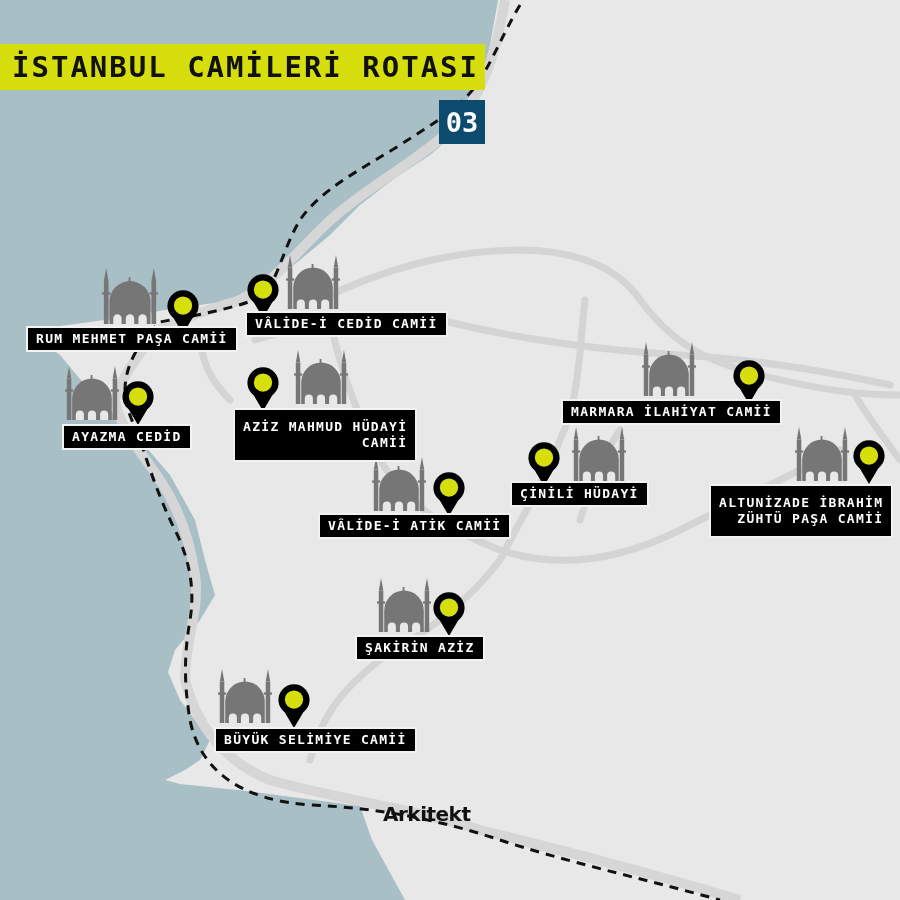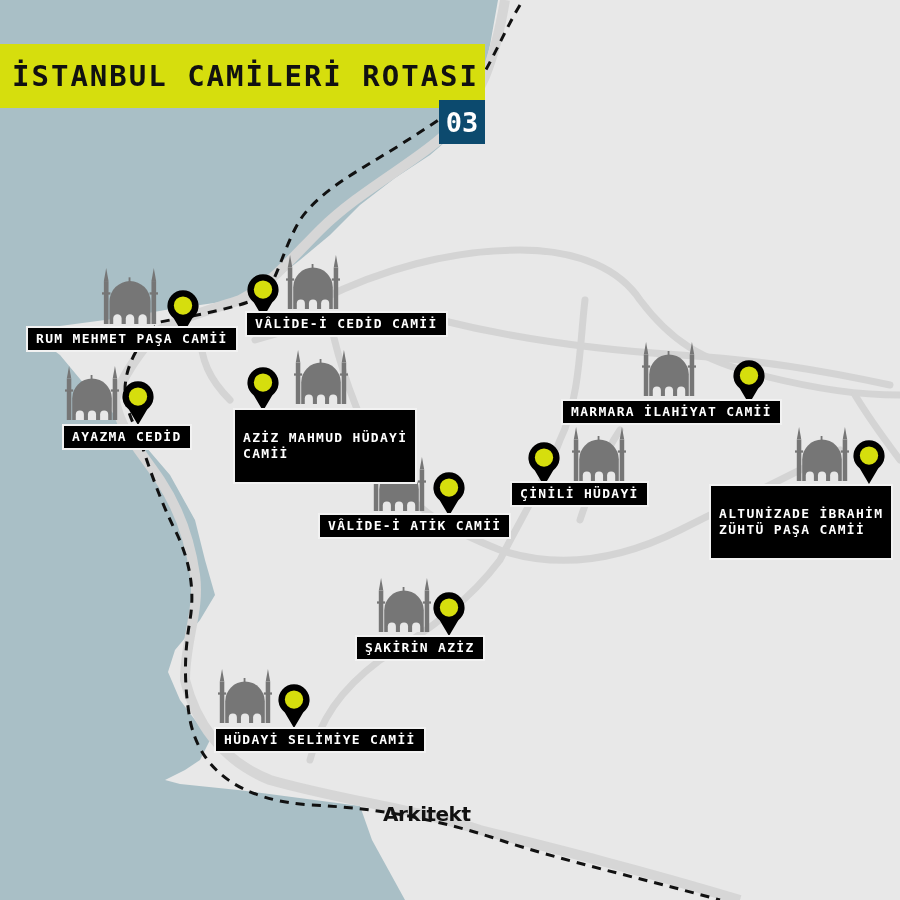"İSTANBUL CAMİLERİ ROTASI" .title-banner { height: 64px -> 46px }
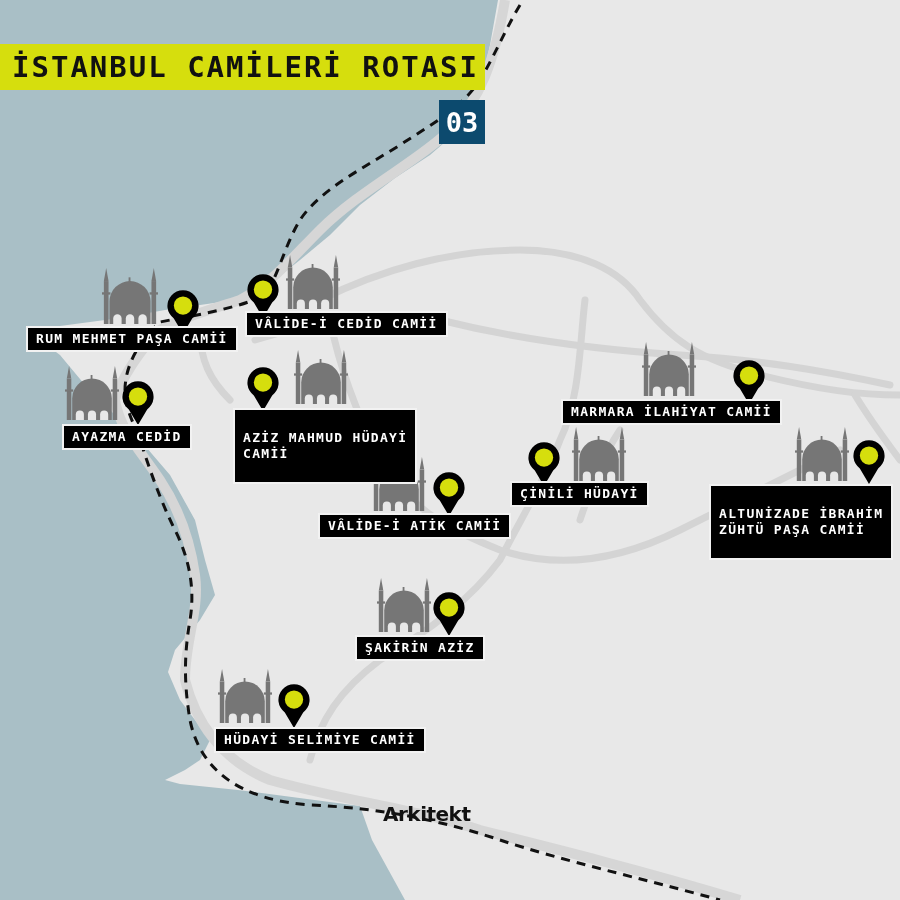"VÂLİDE-İ CEDİD CAMİİ" .label { text-align: left -> right }
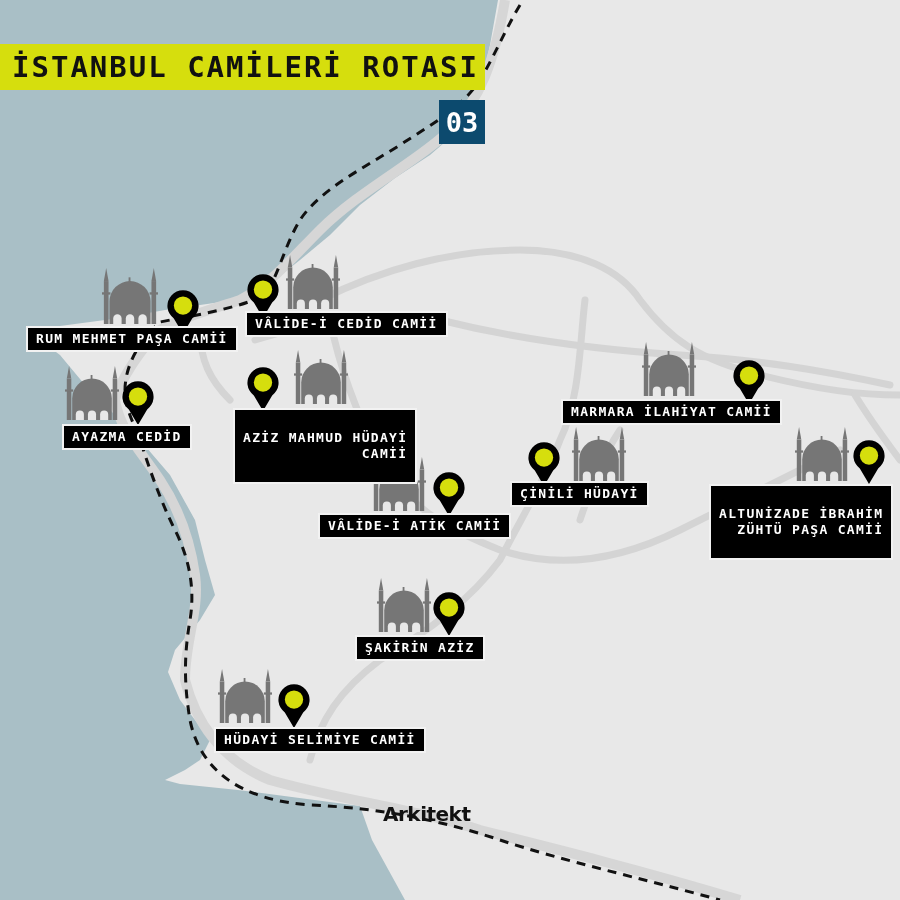"AZİZ MAHMUD HÜDAYİ" .label.two { padding: 20px 8px -> 9px 8px }
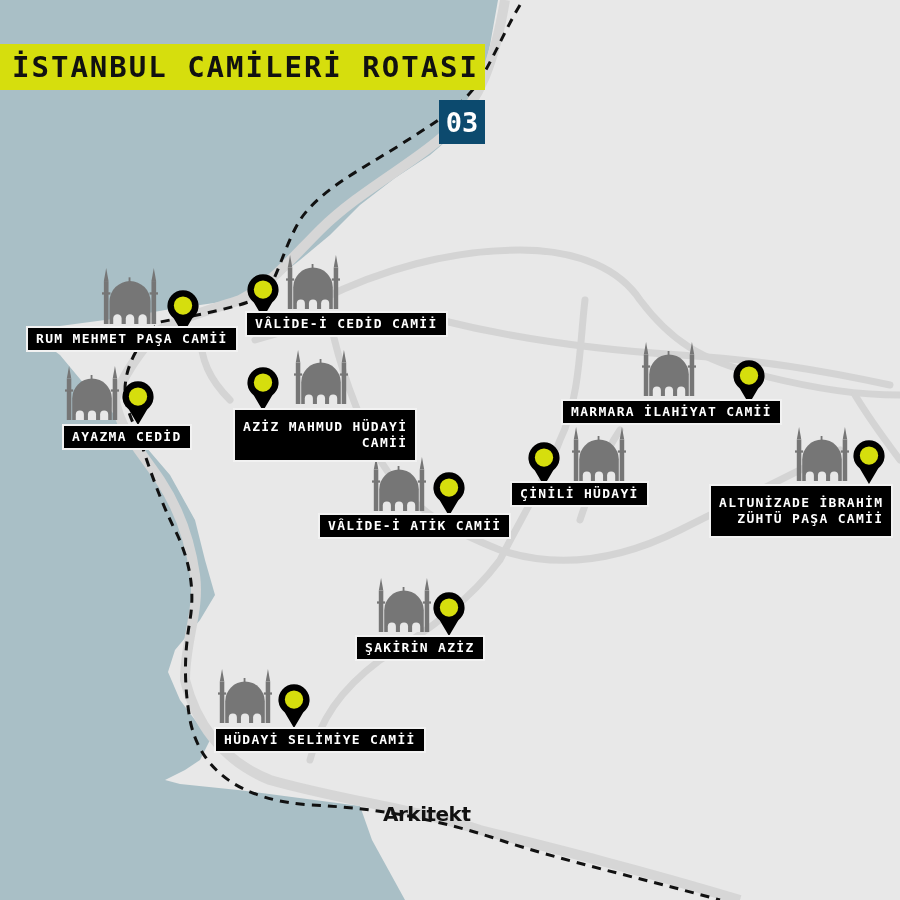"HÜDAYİ SELİMİYE CAMİİ" div.label { text: HÜDAYİ -> BÜYÜK }
